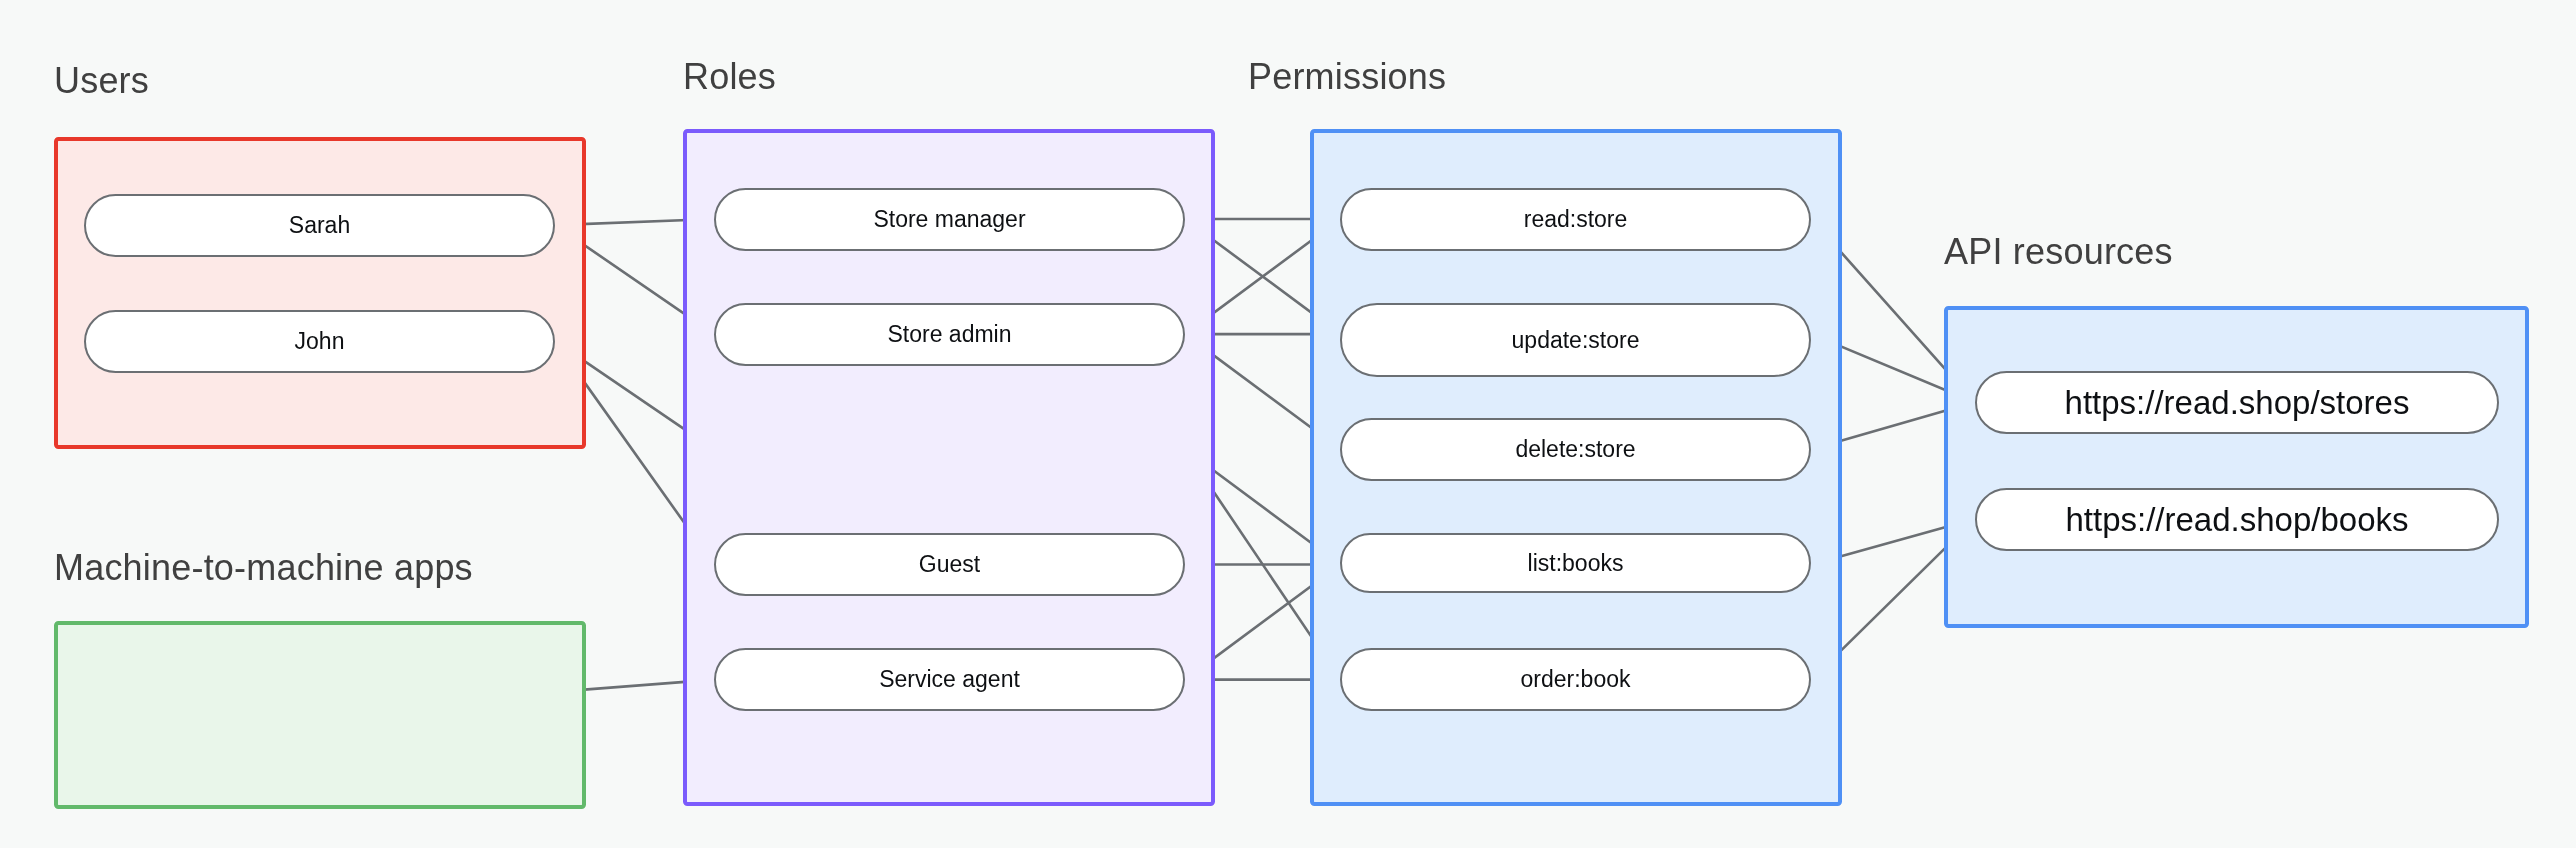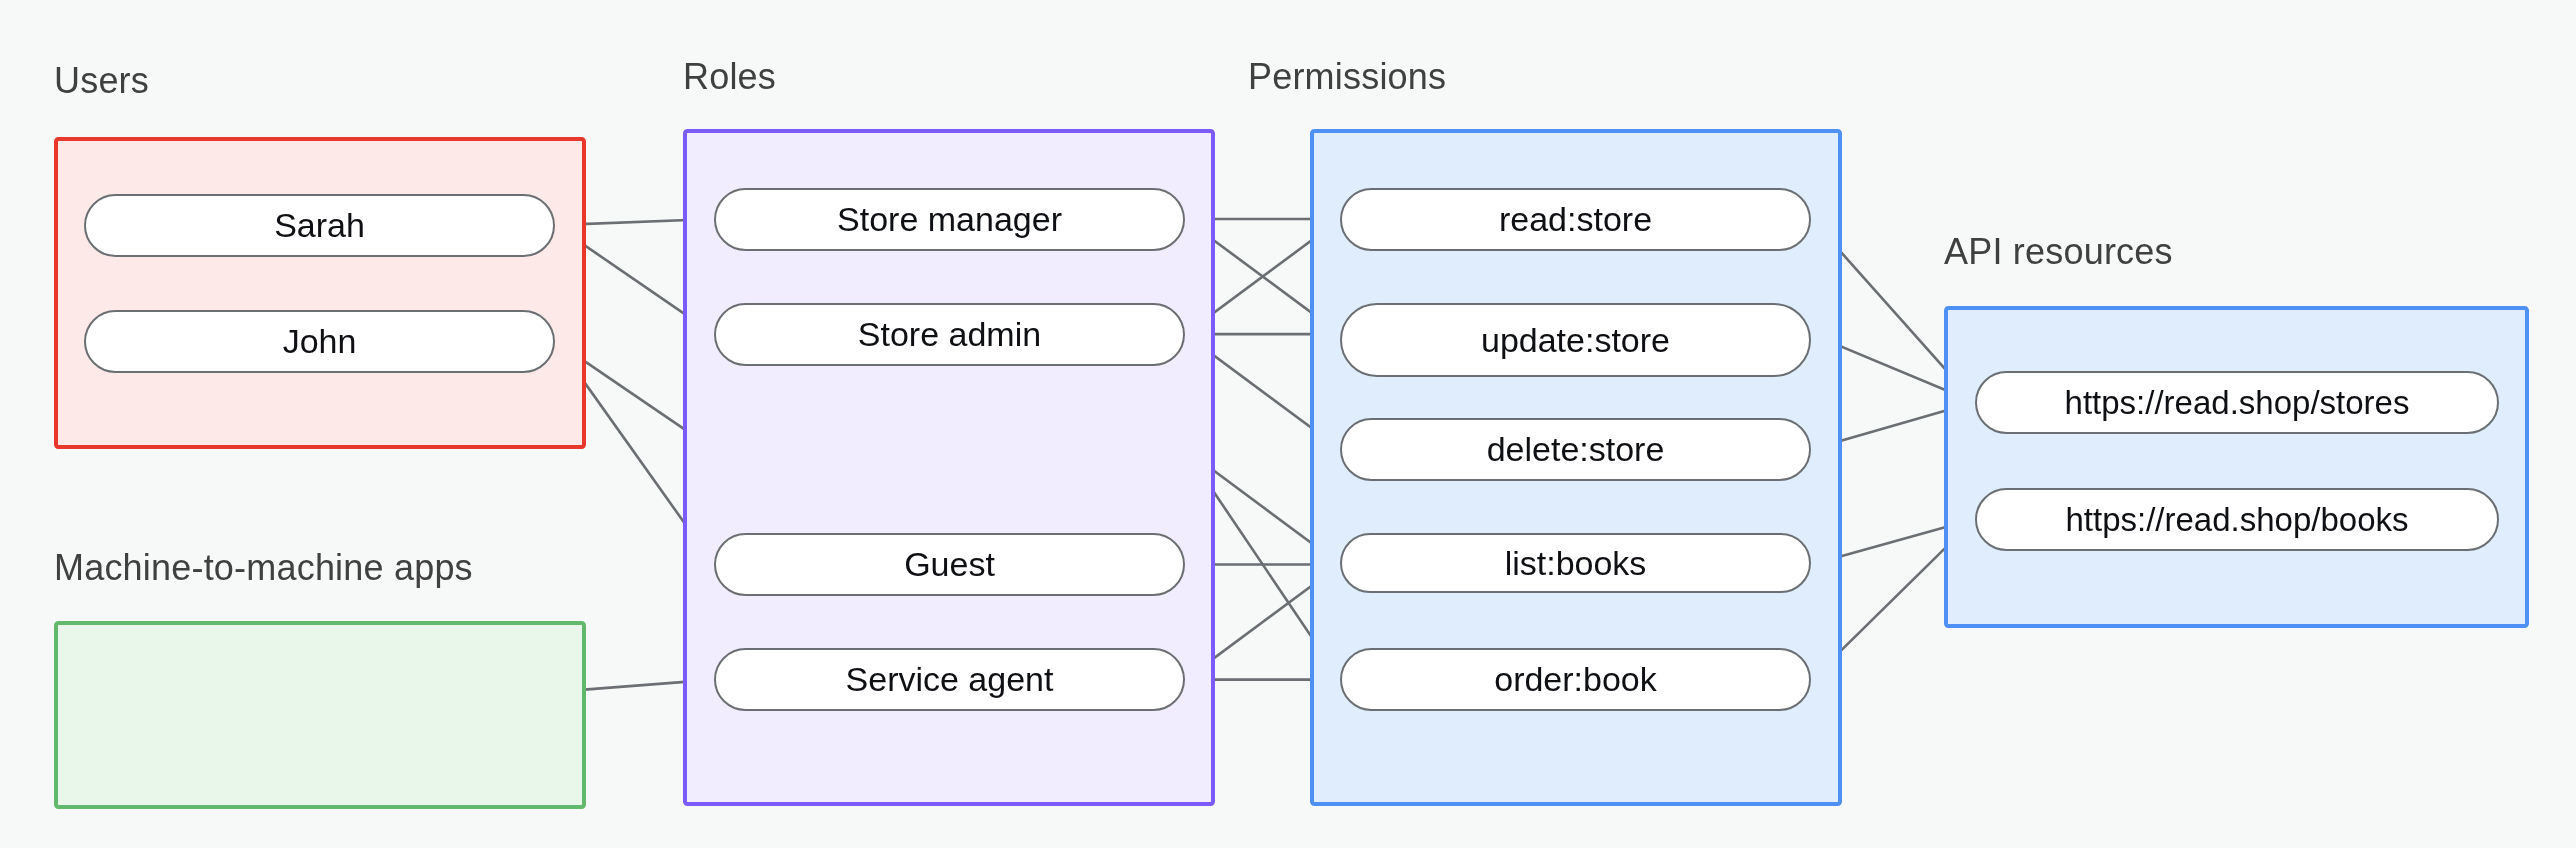"Sarah" .pill { font-size: 34px -> 23px }
